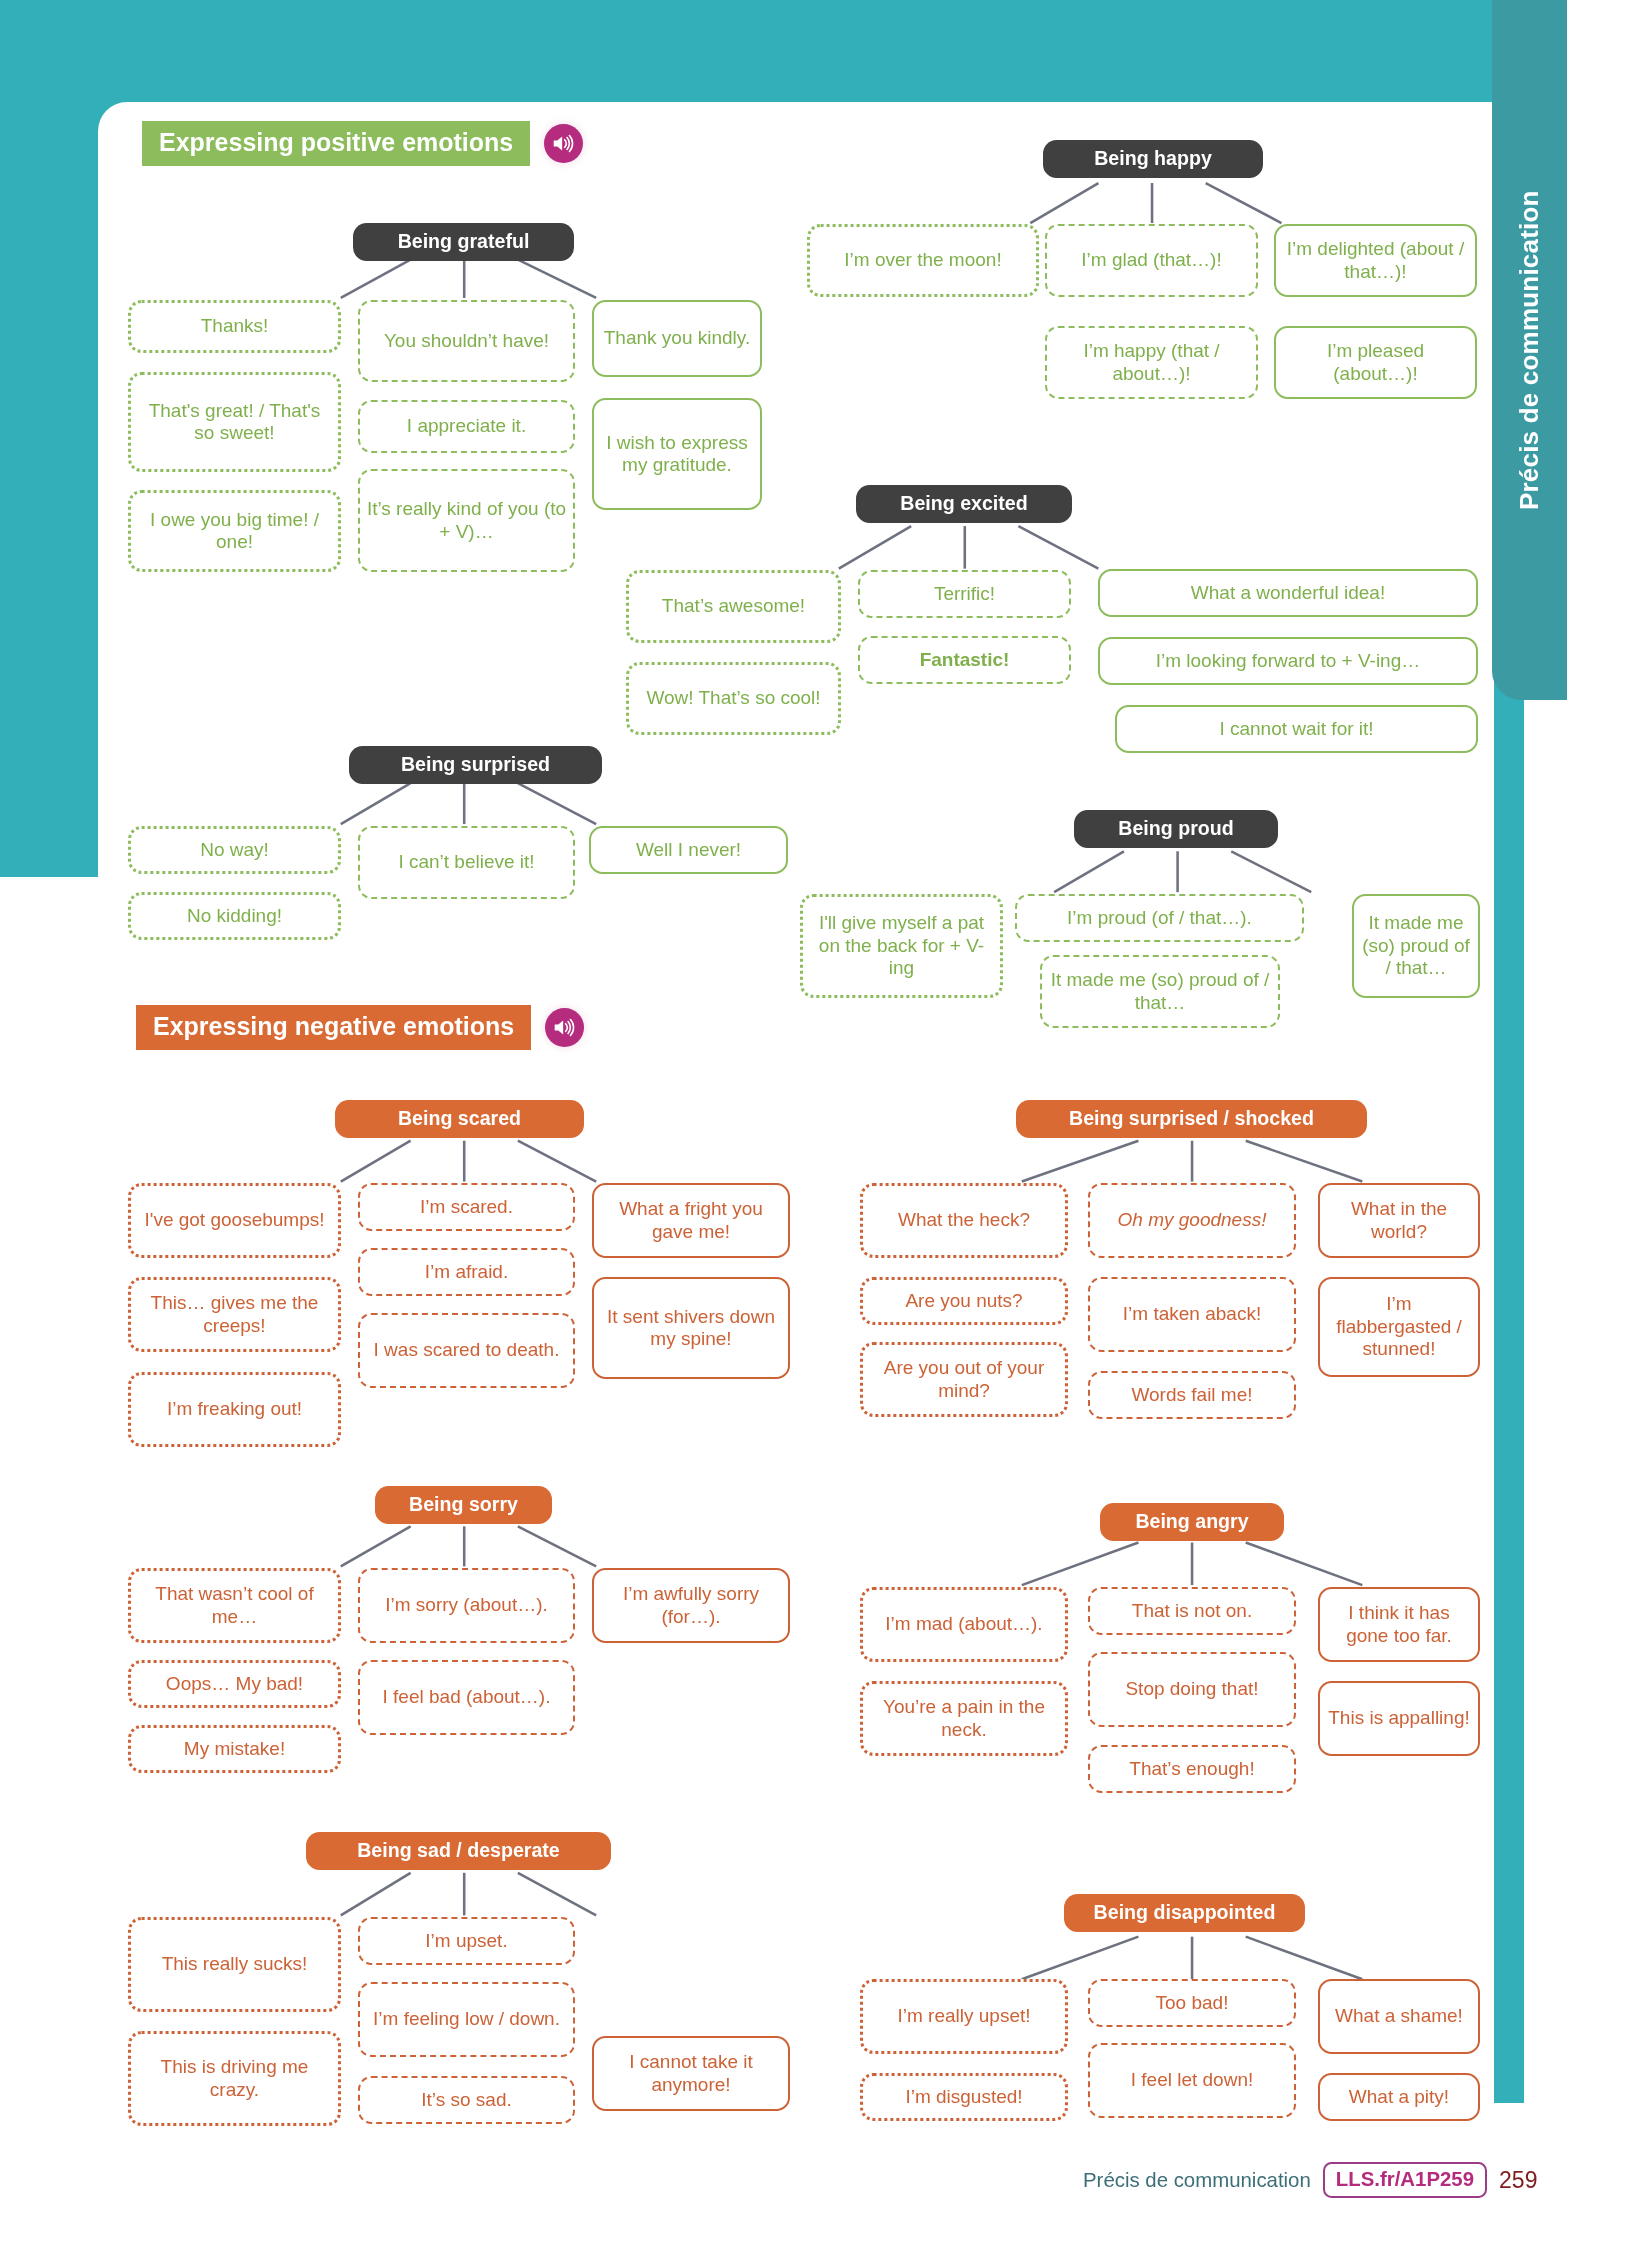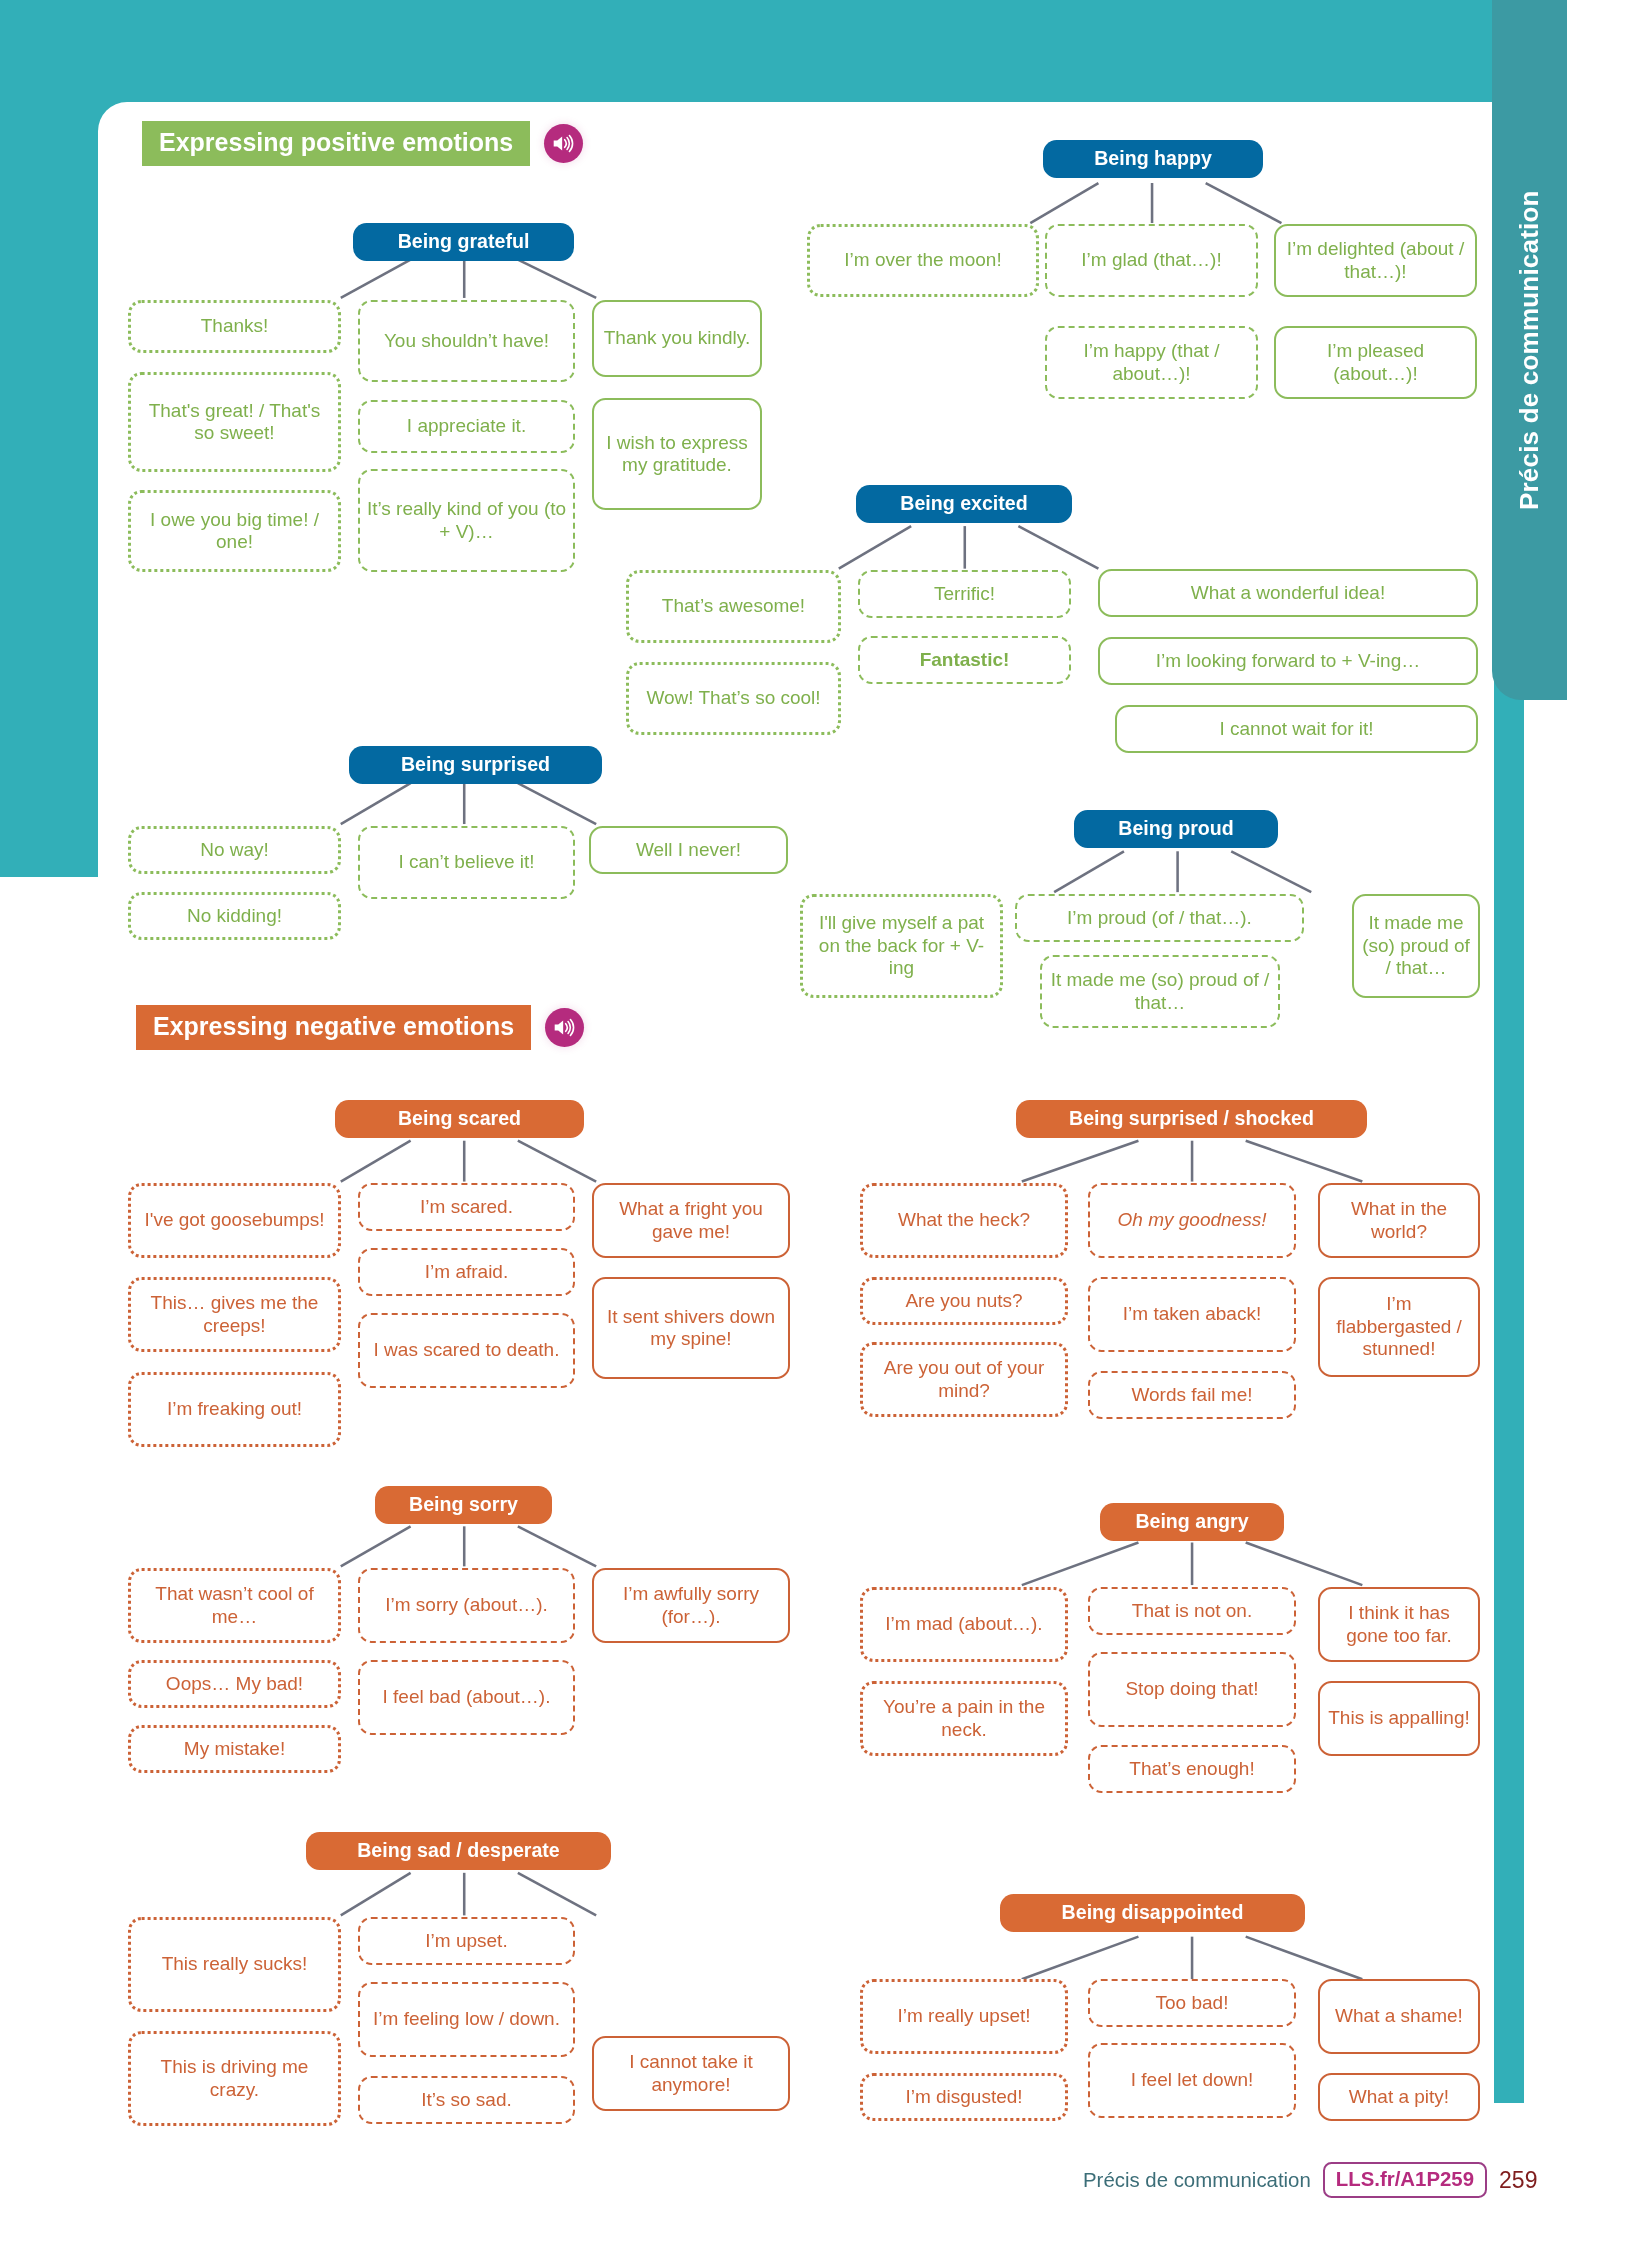"Being happy" .pill.pos { background: #0369a1 -> #404040 }
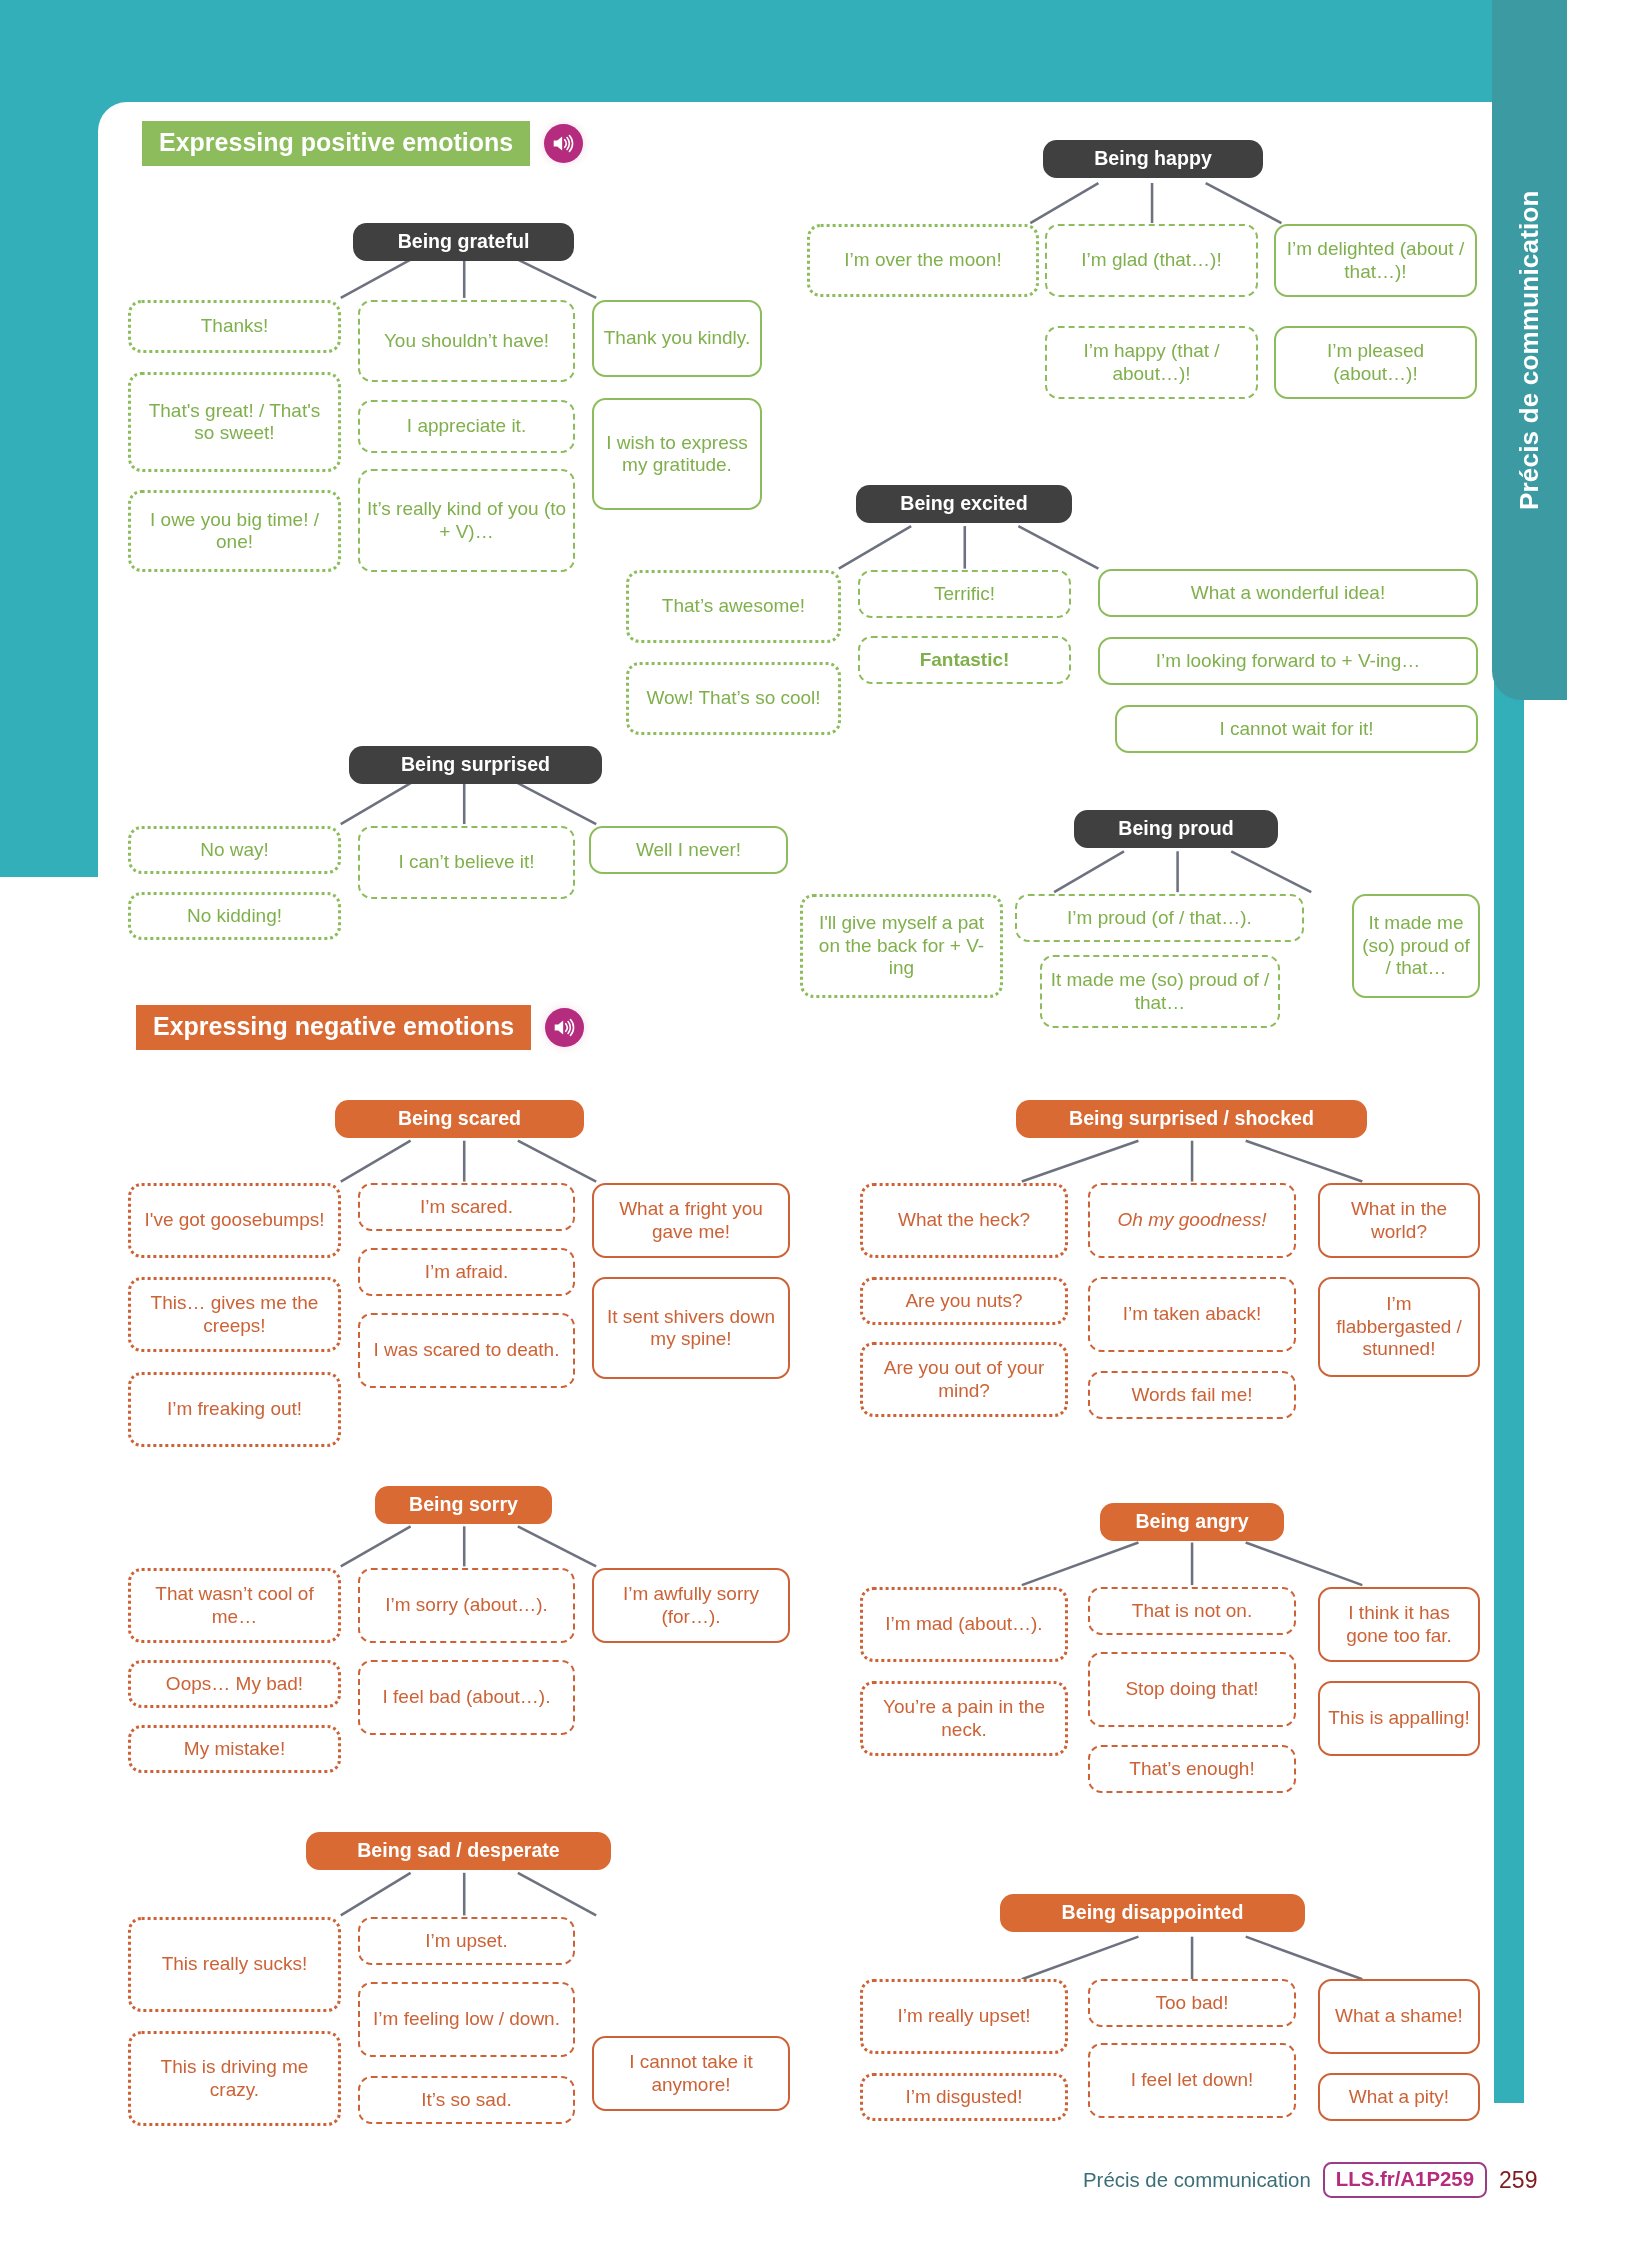"Being disappointed" div.pill { left: 1000px -> 1064px; width: 305px -> 241px }
